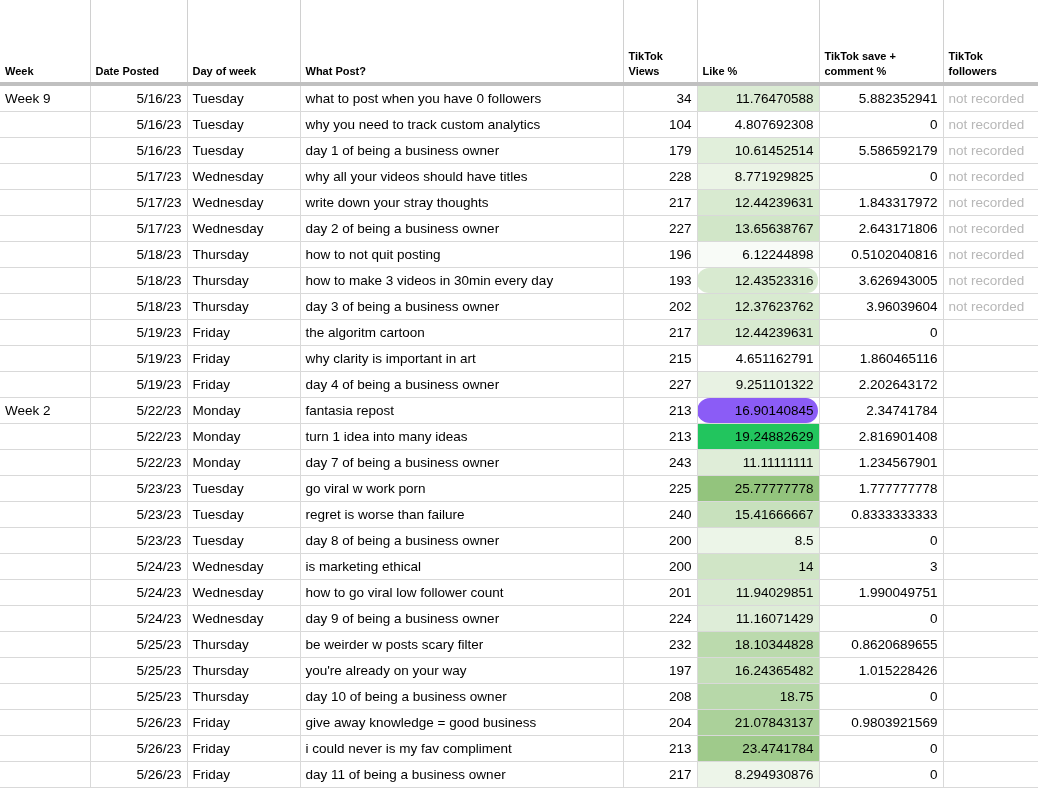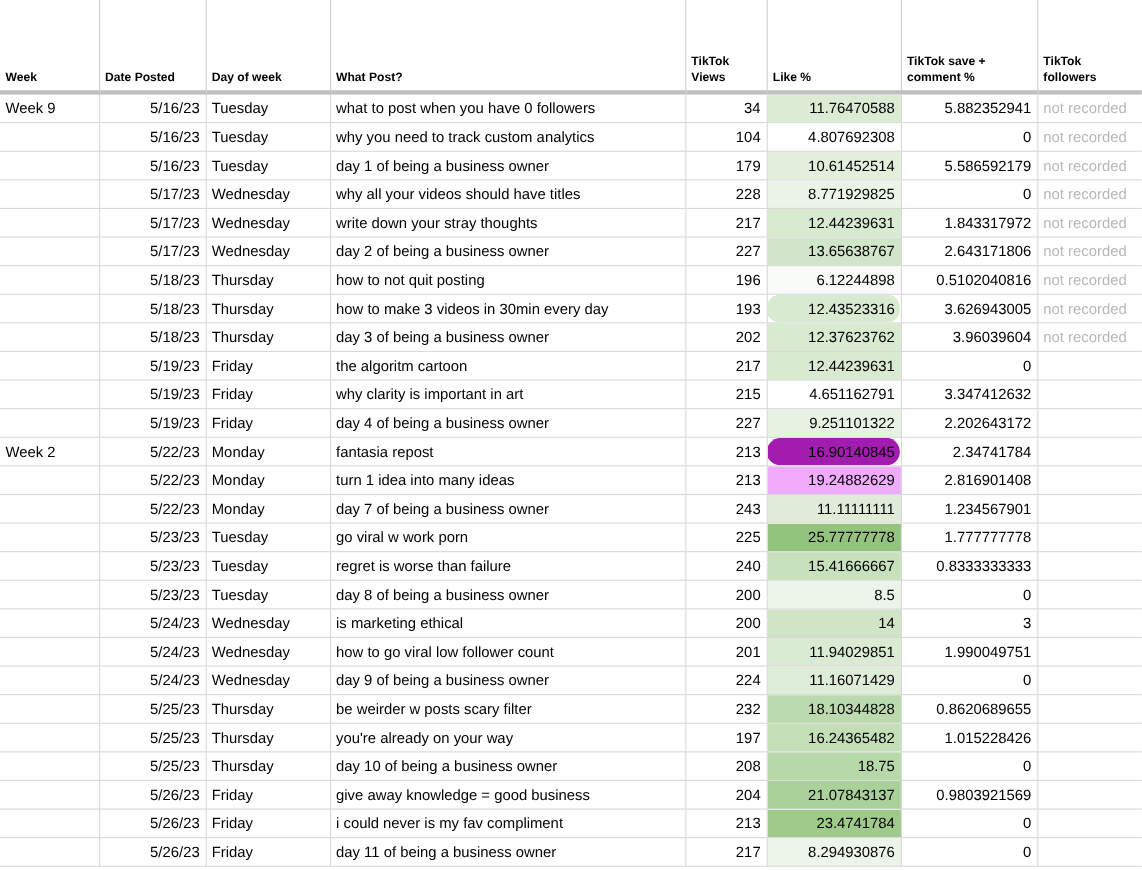"3.347412632" td.num { text: 3.347412632 -> 1.860465116 }
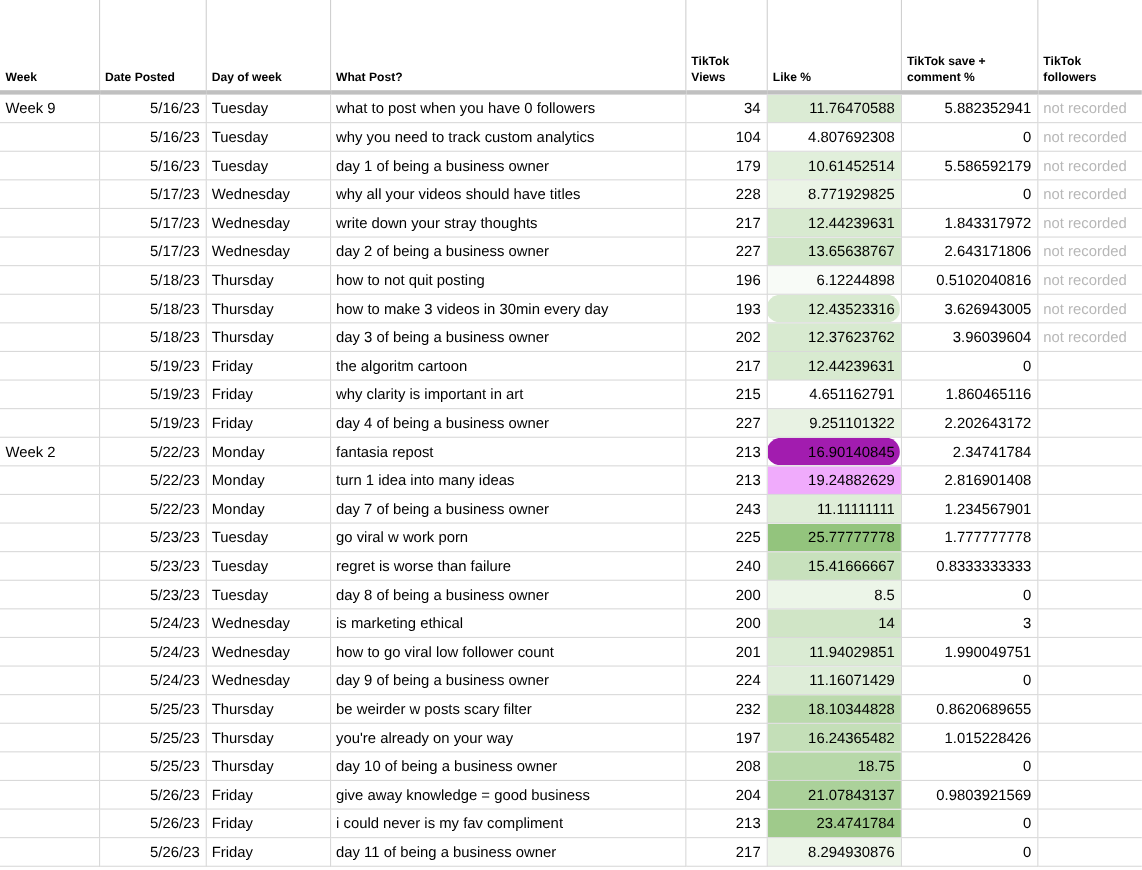"16.90140845" td.num { background-color: #a21caf -> #8b5cf6 }
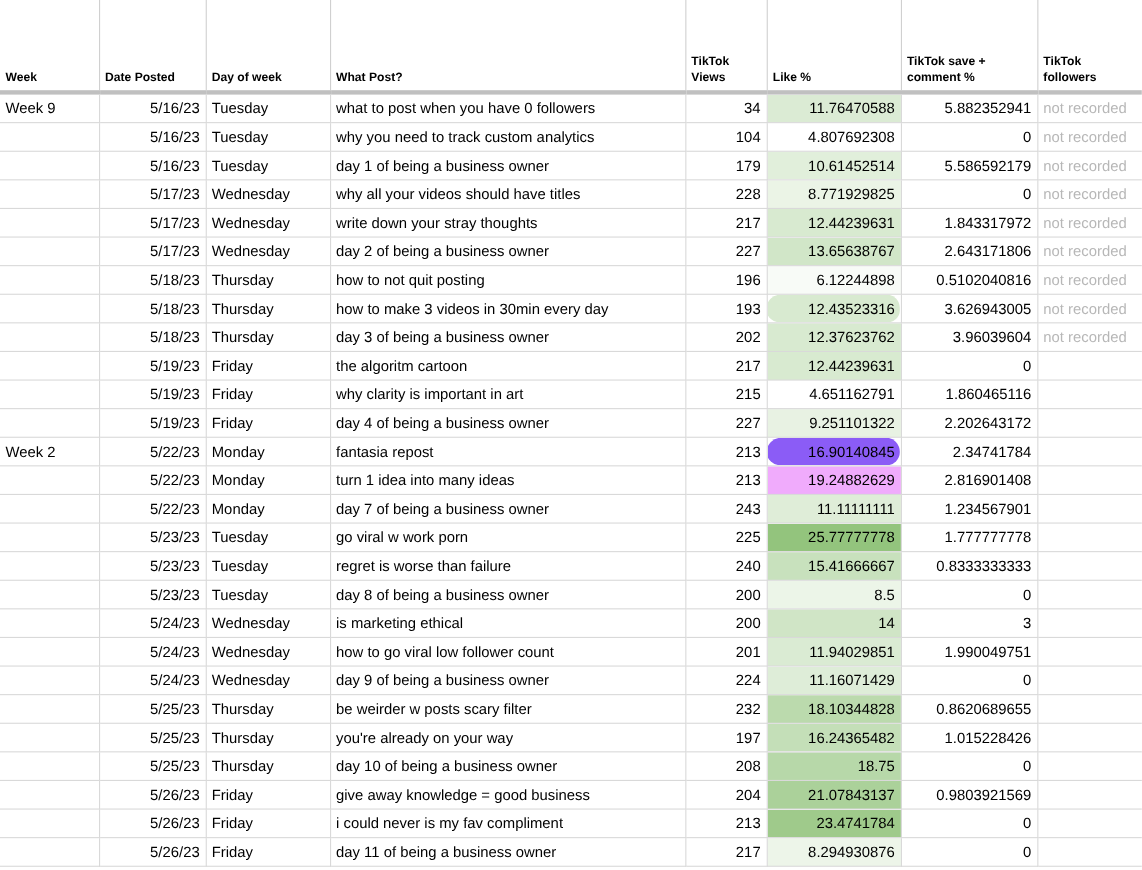"19.24882629" td.num { background-color: #f0abfc -> #22c55e }
